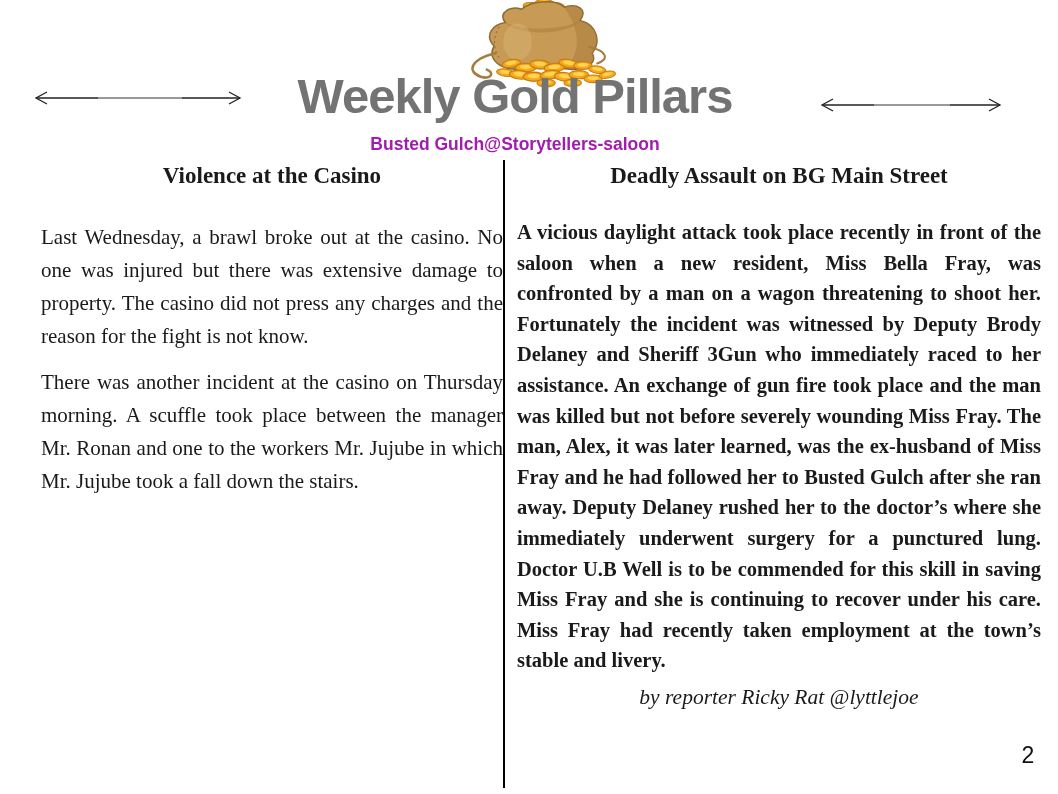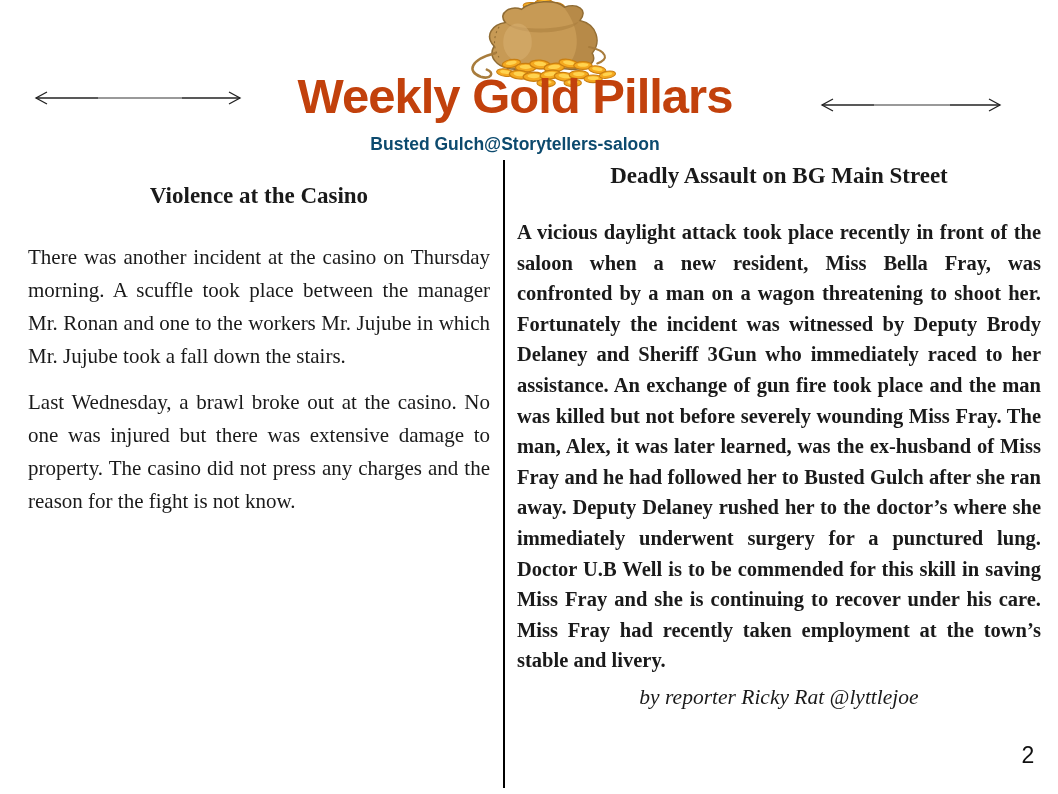"Weekly Gold Pillars" .title { color: #c2410c -> #737373 }
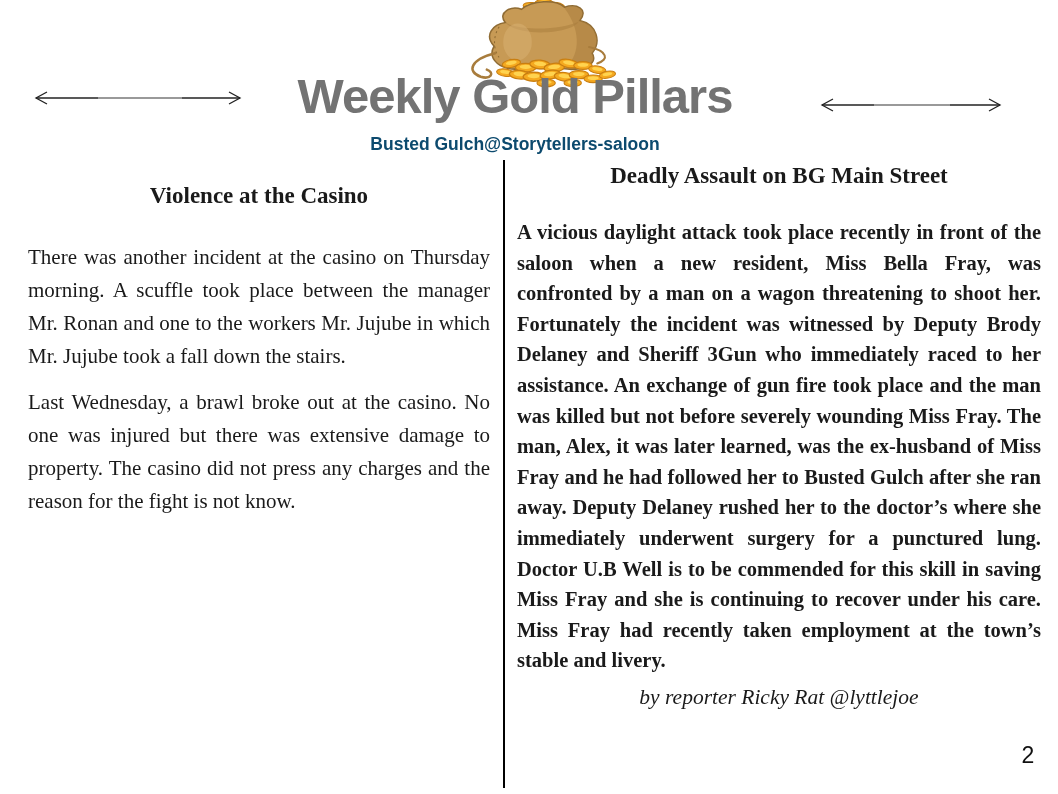"Busted Gulch@Storytellers-saloon" .subtitle { color: #0c4a6e -> #a21caf }
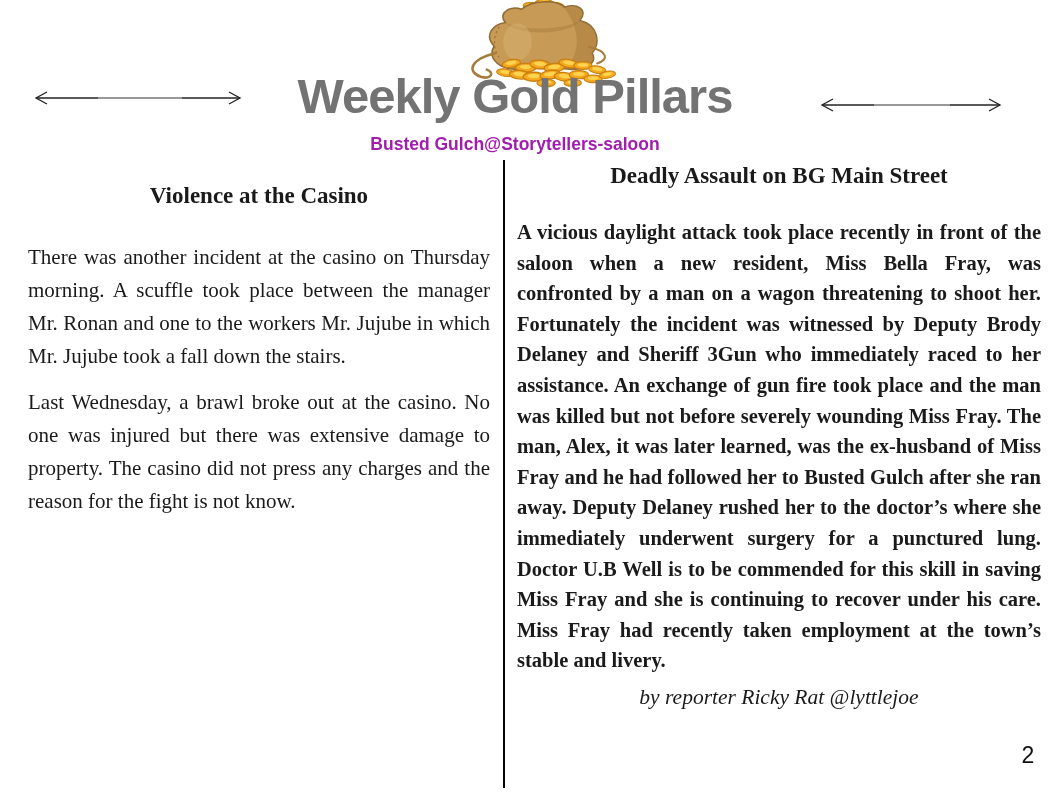"Violence at the Casino" .col-left { left: 28px -> 41px; margin-top: 20px -> none }
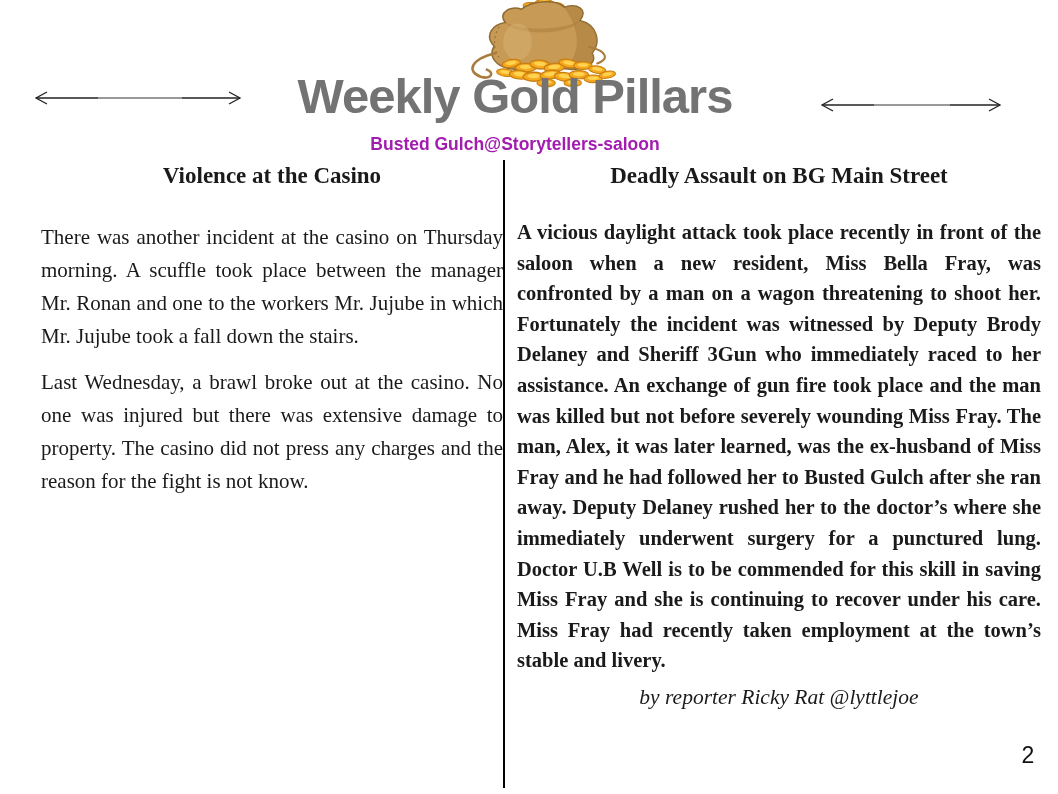"There was another incident at" p.body { order: before "Last Wednesday, a brawl broke" -> after "Last Wednesday, a brawl broke" }
